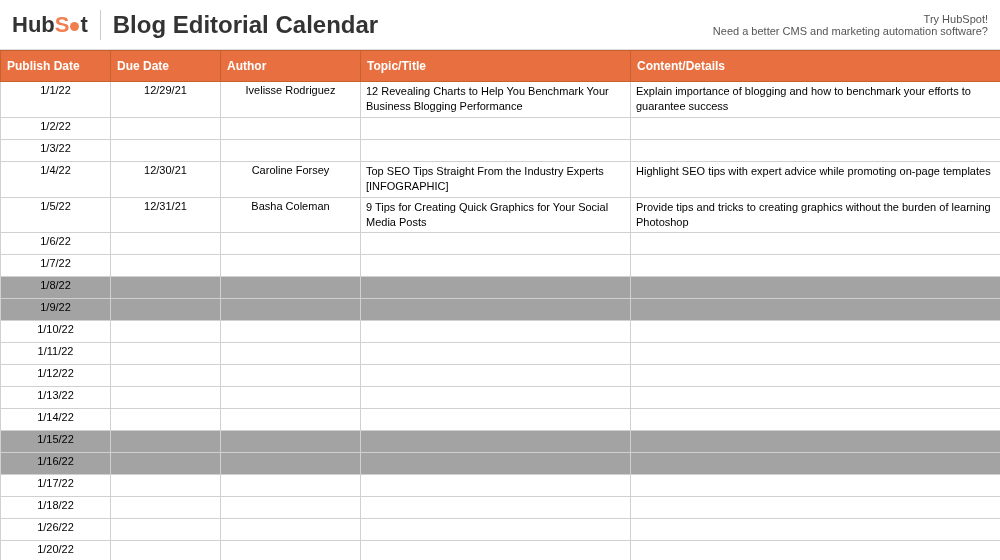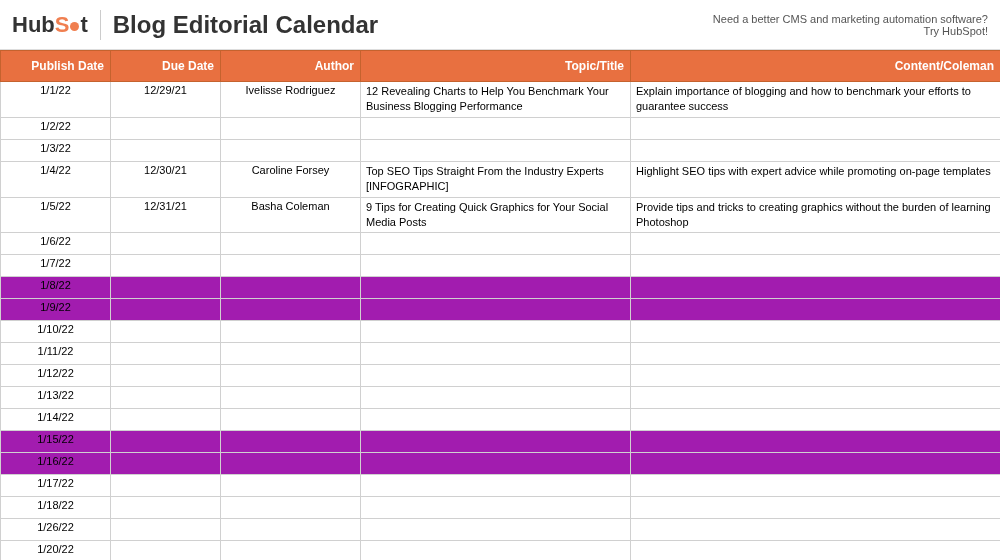"Need a better CMS and" div { order: before "Try HubSpot!" -> after "Try HubSpot!" }
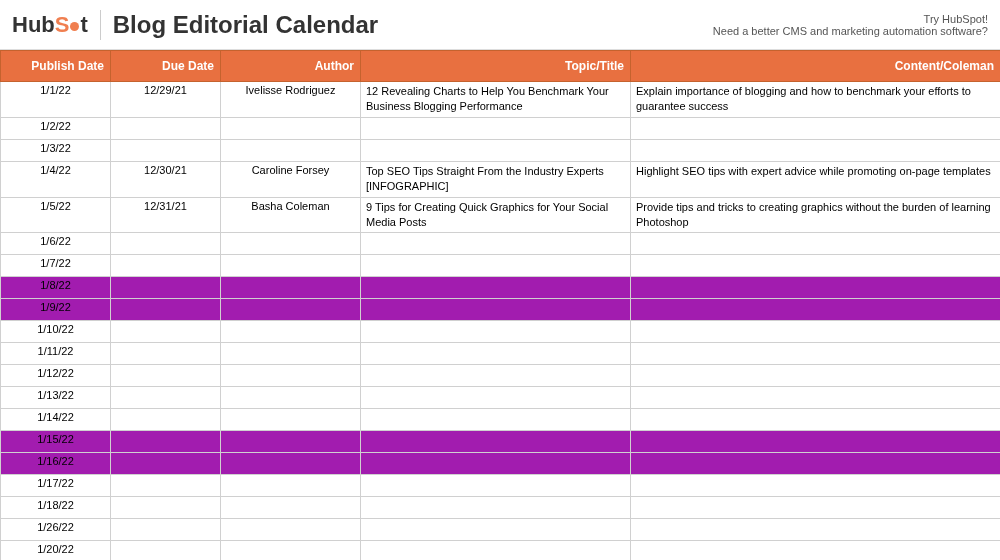"Publish Date" thead th { text-align: right -> left }
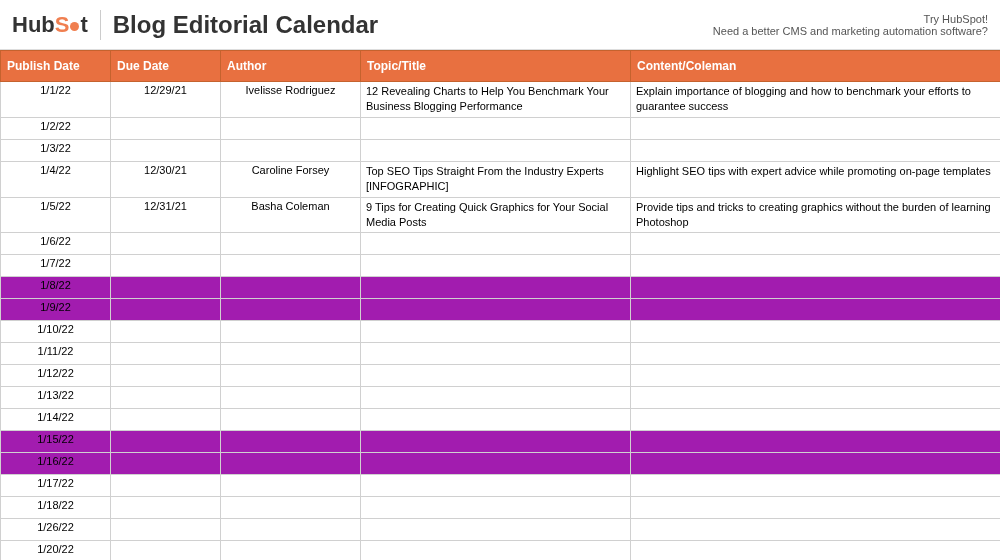"Content/Coleman" th { text: Content/Coleman -> Content/Details }
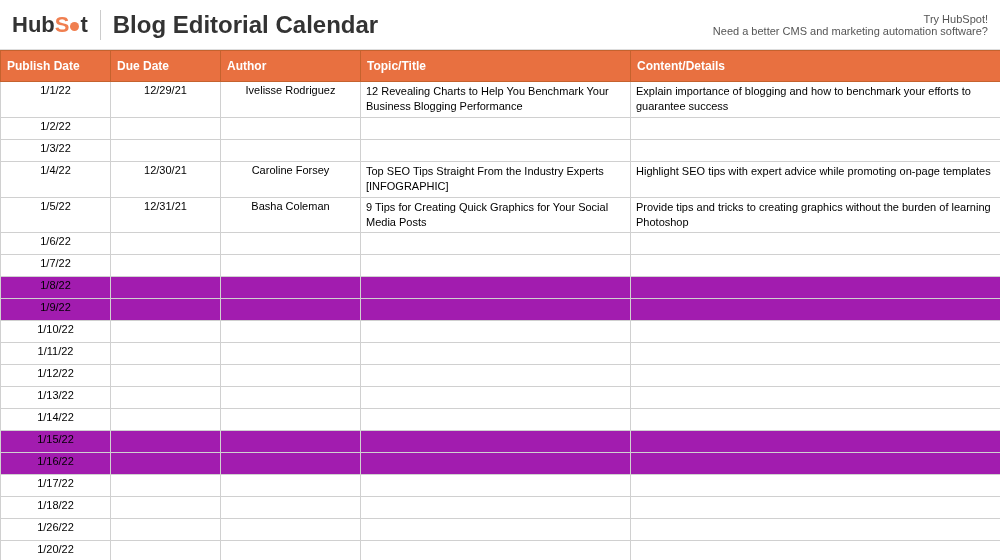"1/8/22" tbody tr.weekend { background: #a21caf -> #a3a3a3 }
